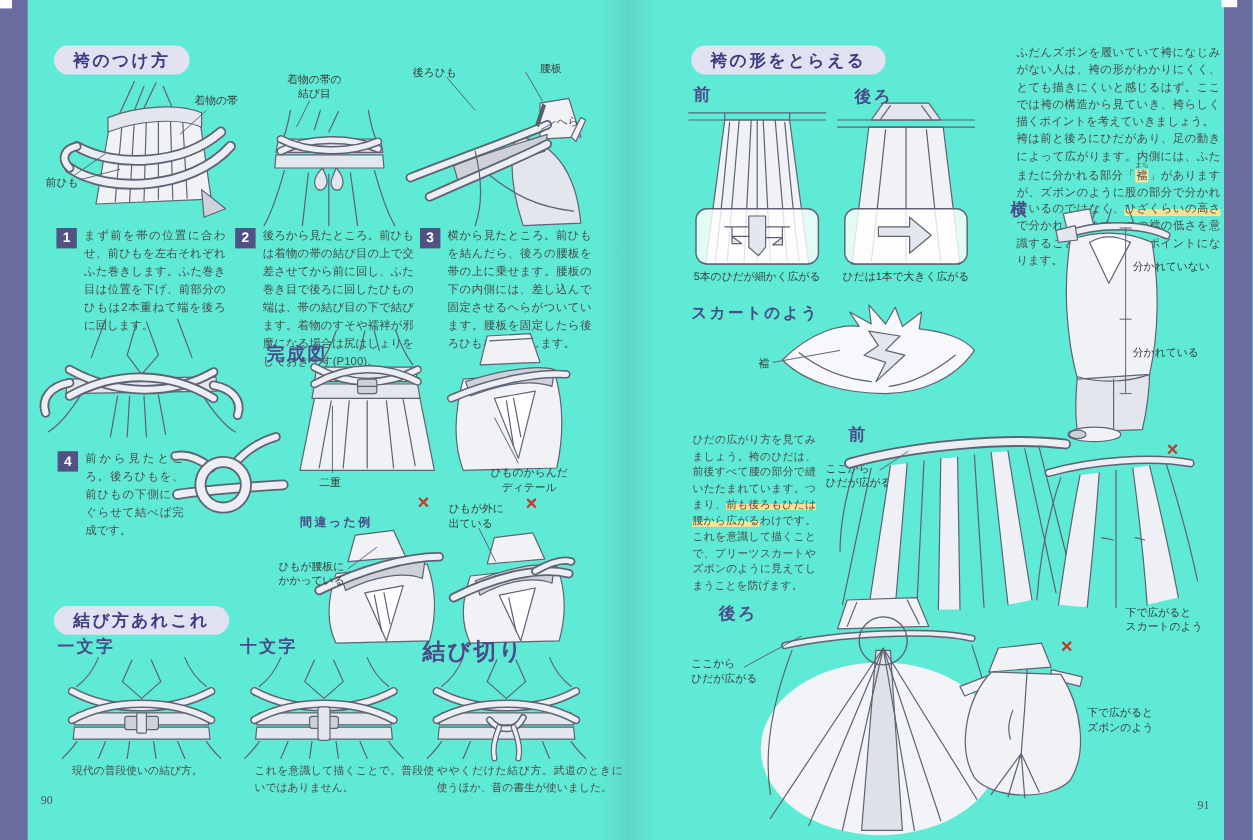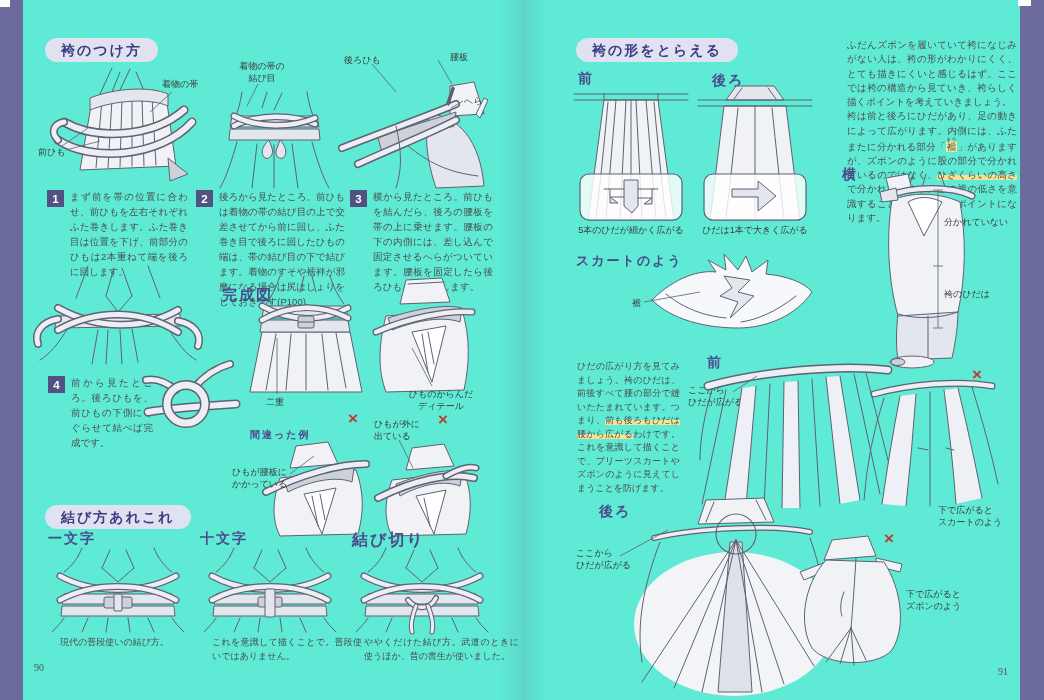"袴のひだは" div.lbl { text: 袴のひだは -> 分かれている }
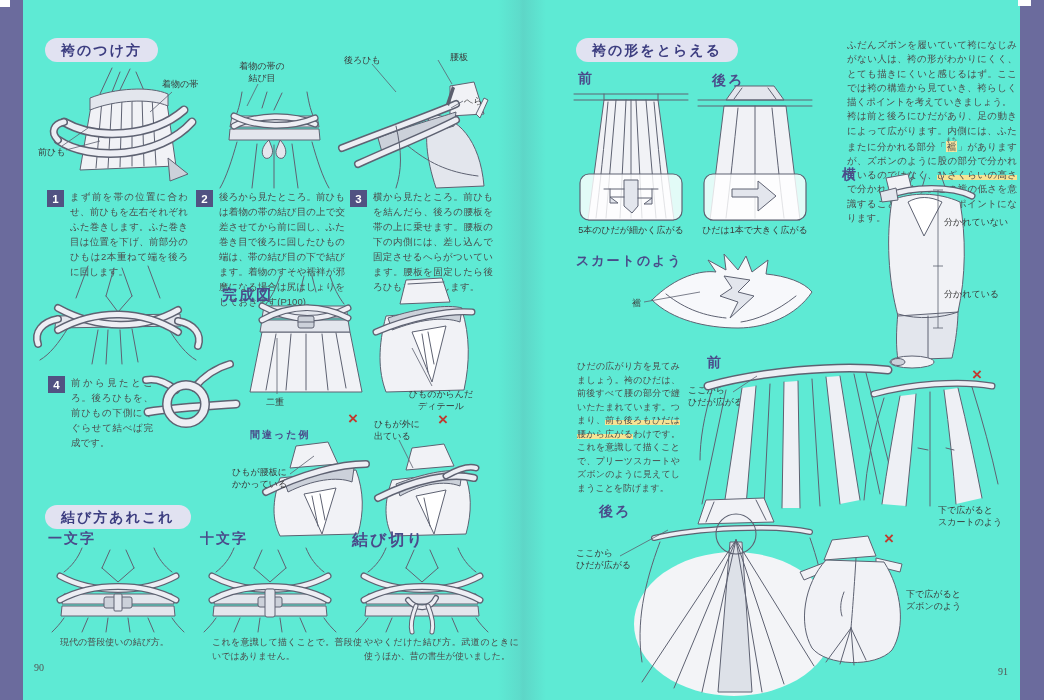"結び切り" div.serifh { font-size: 16px -> 19px }
